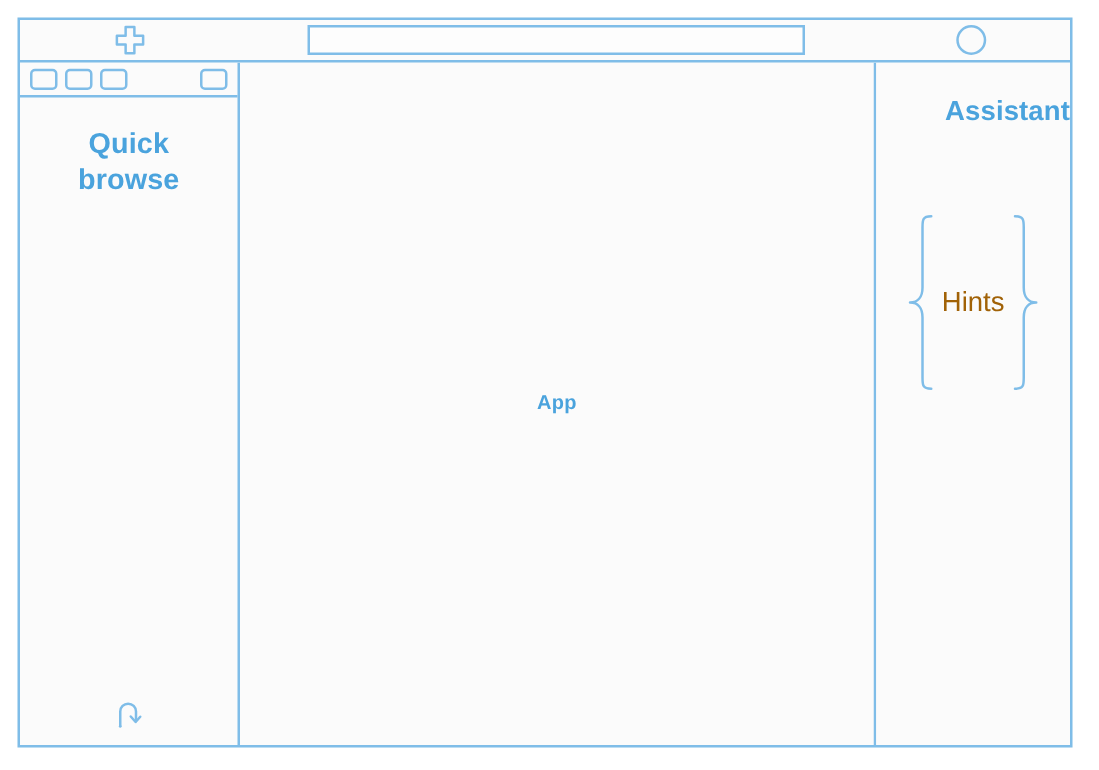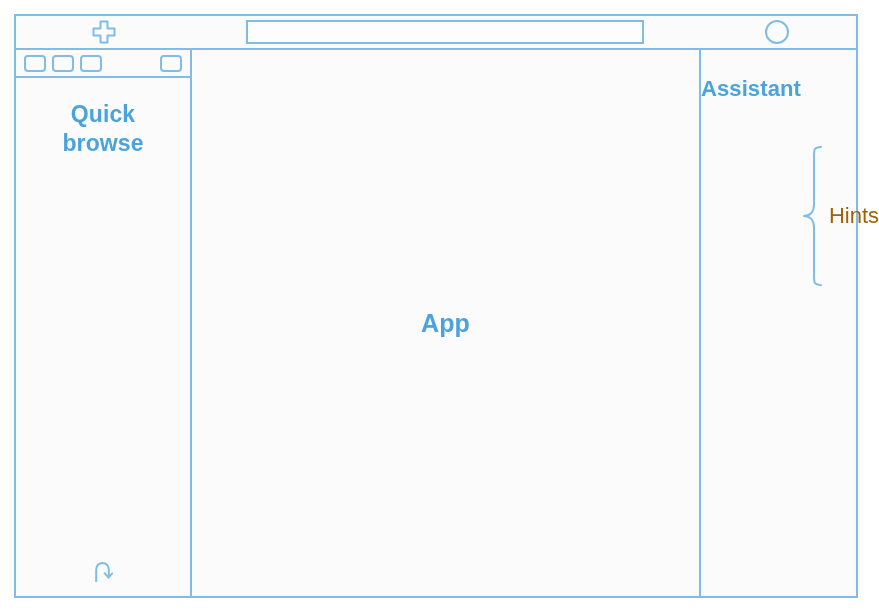"Assistant" .assistant-panel { align-items: flex-start -> flex-end; flex-direction: row -> column }
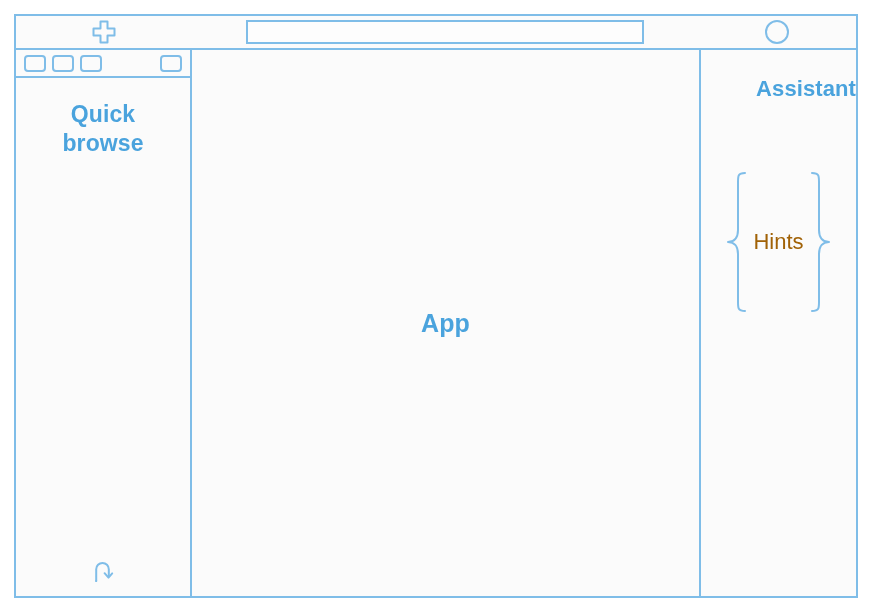"App" .main-label { font-size: 25px -> 16px }
